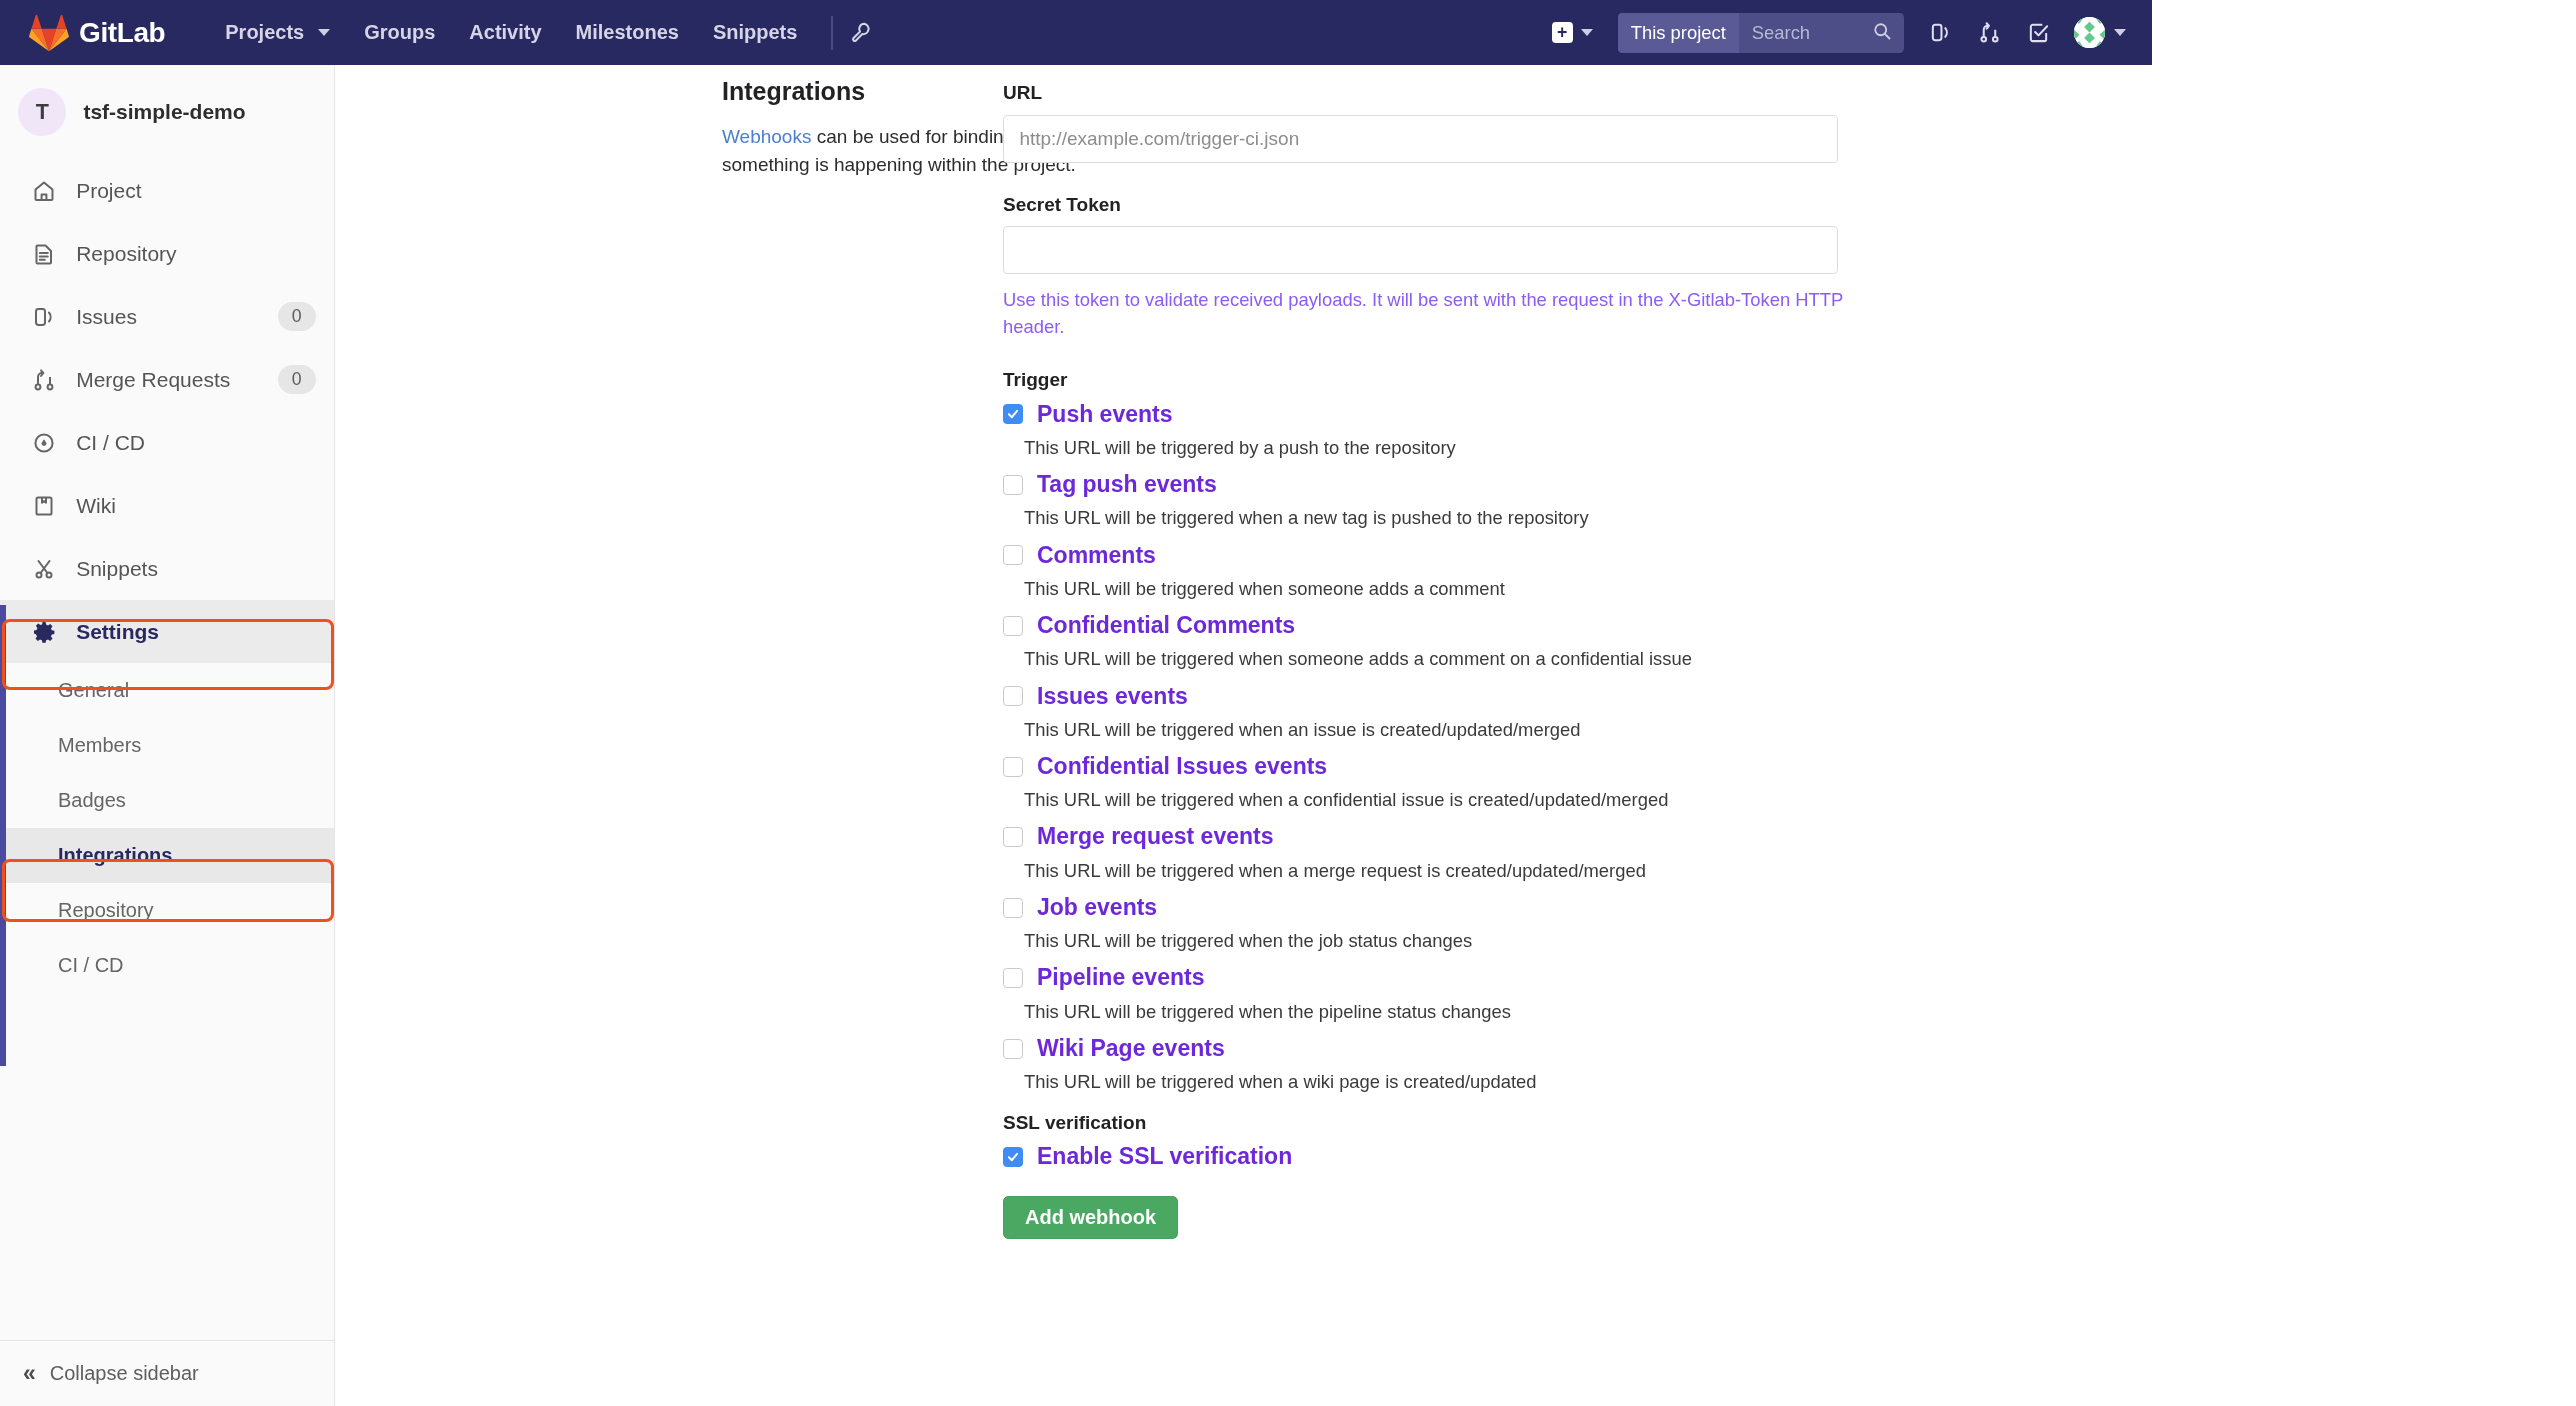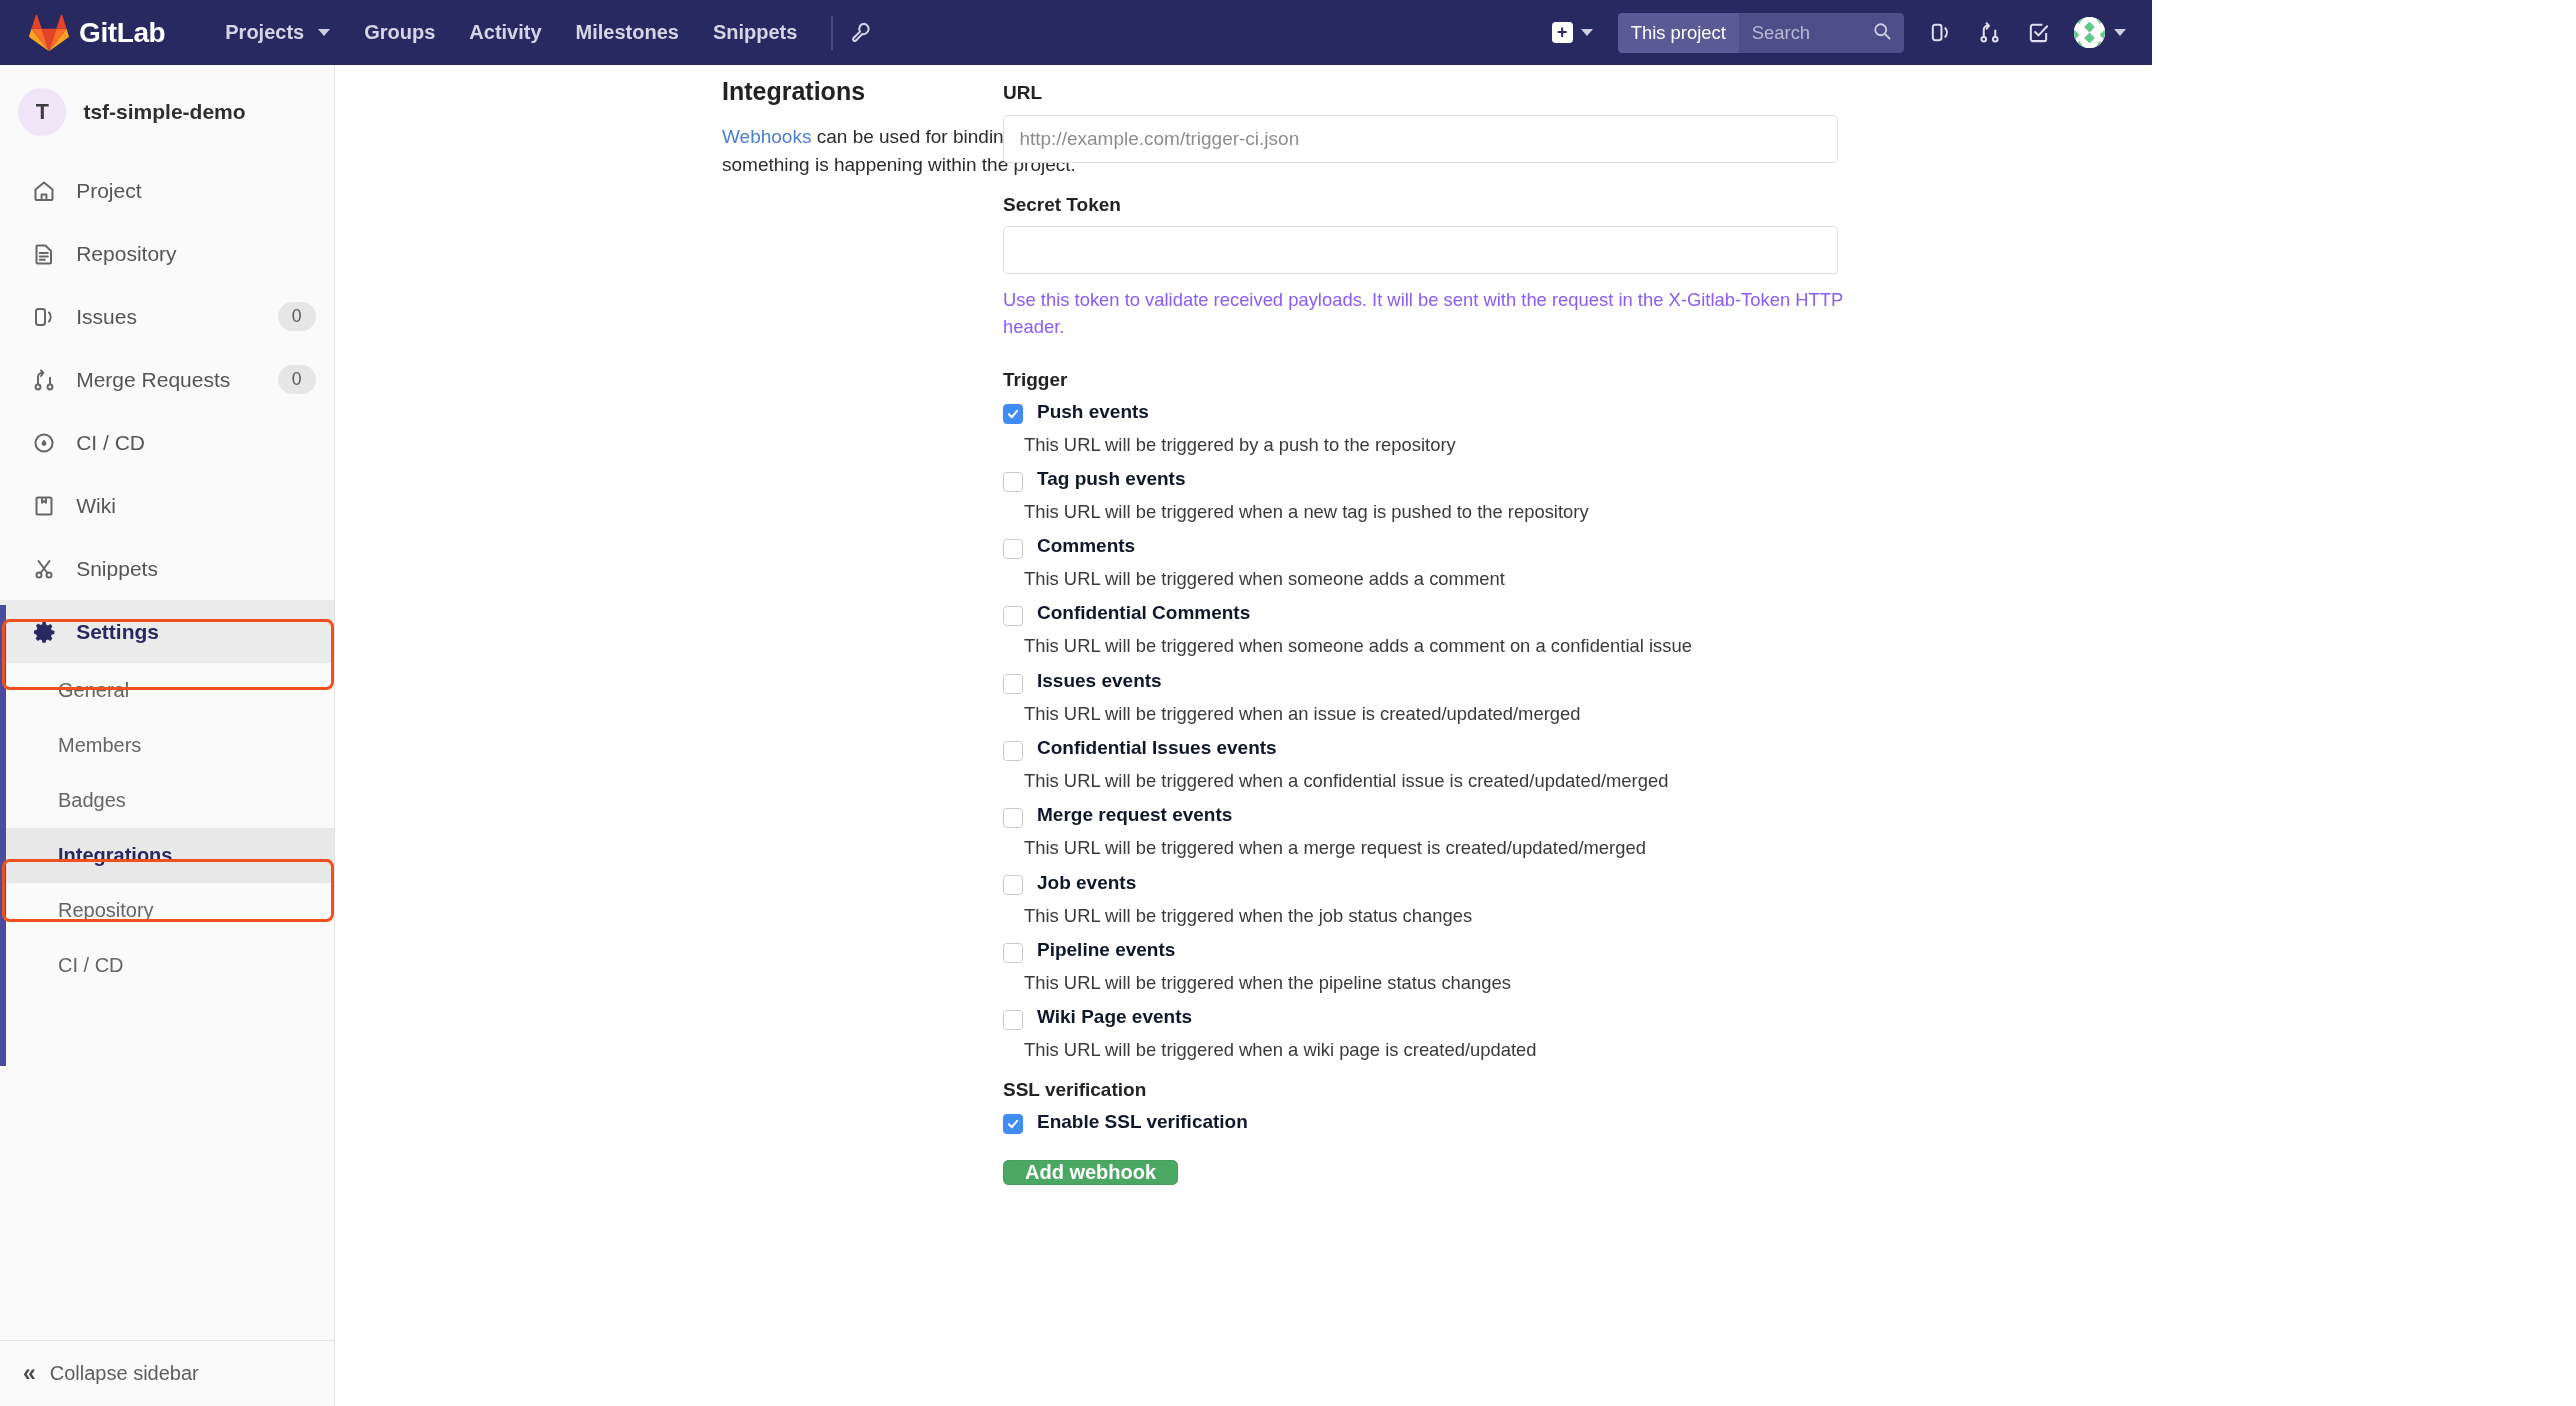"Push events" .chk-title { color: #0f172a -> #6d28d9; font-size: 19px -> 23px }
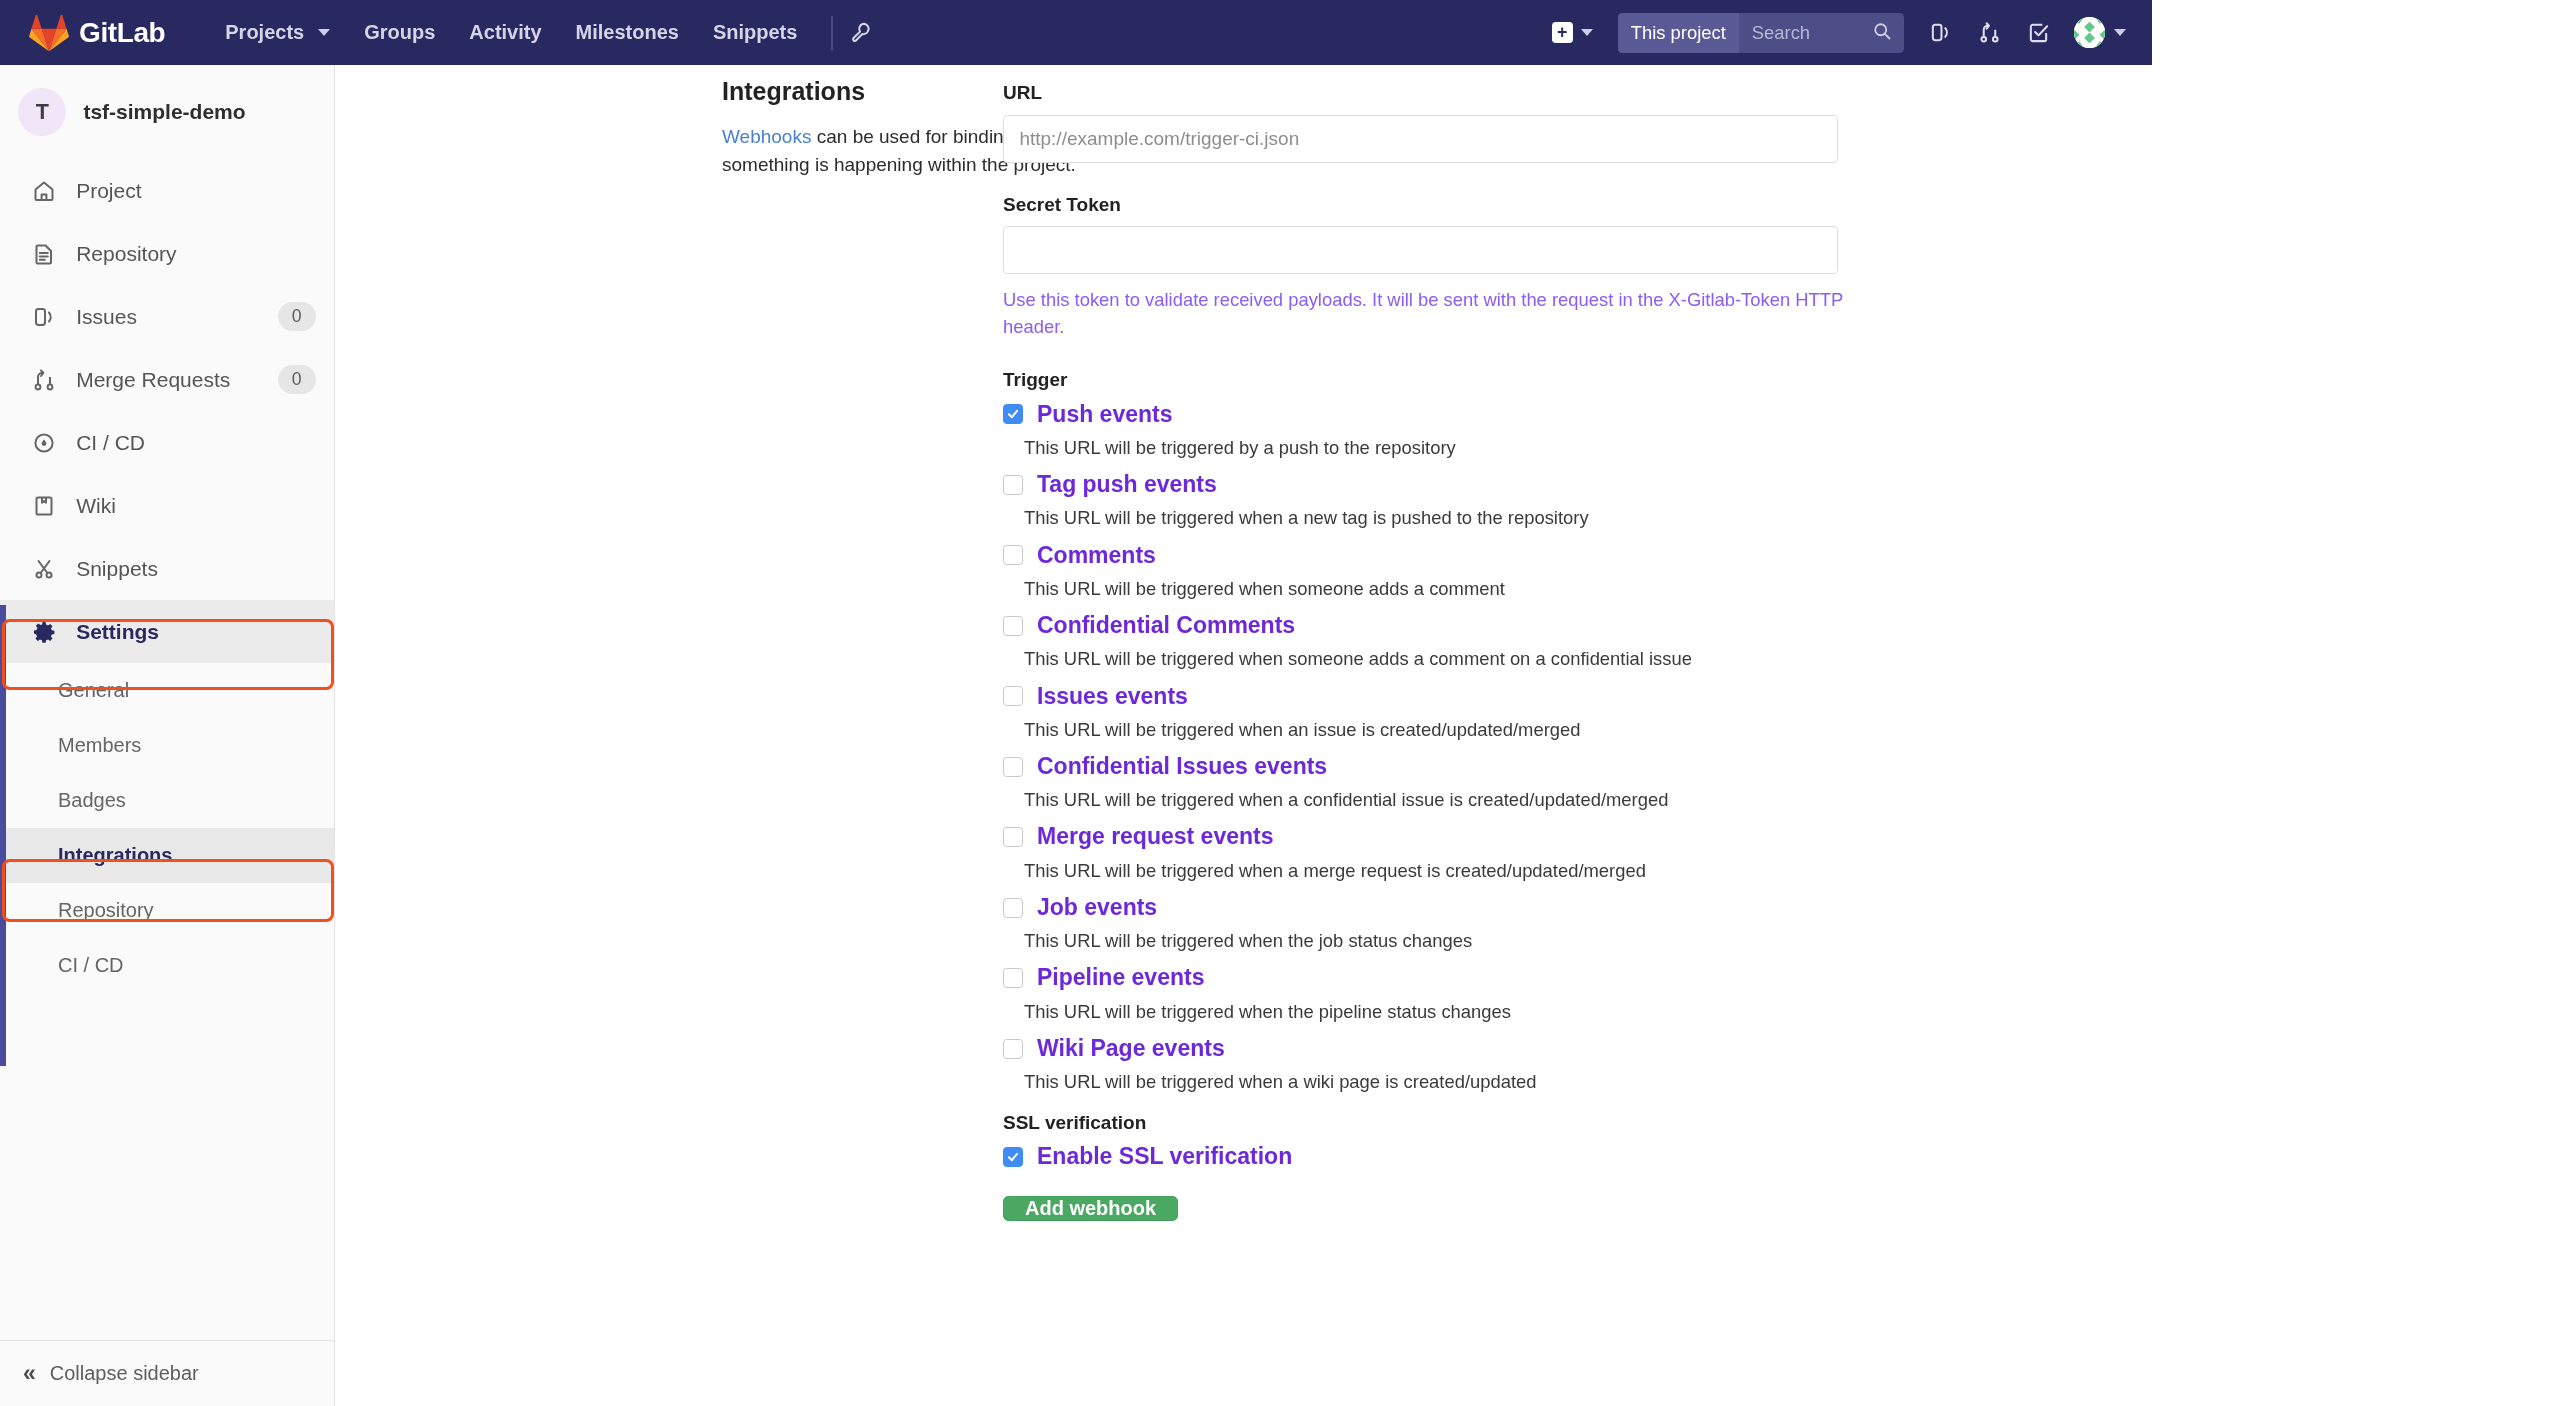"Add webhook" .btn-green { padding: 0 21px -> 9px 21px }
